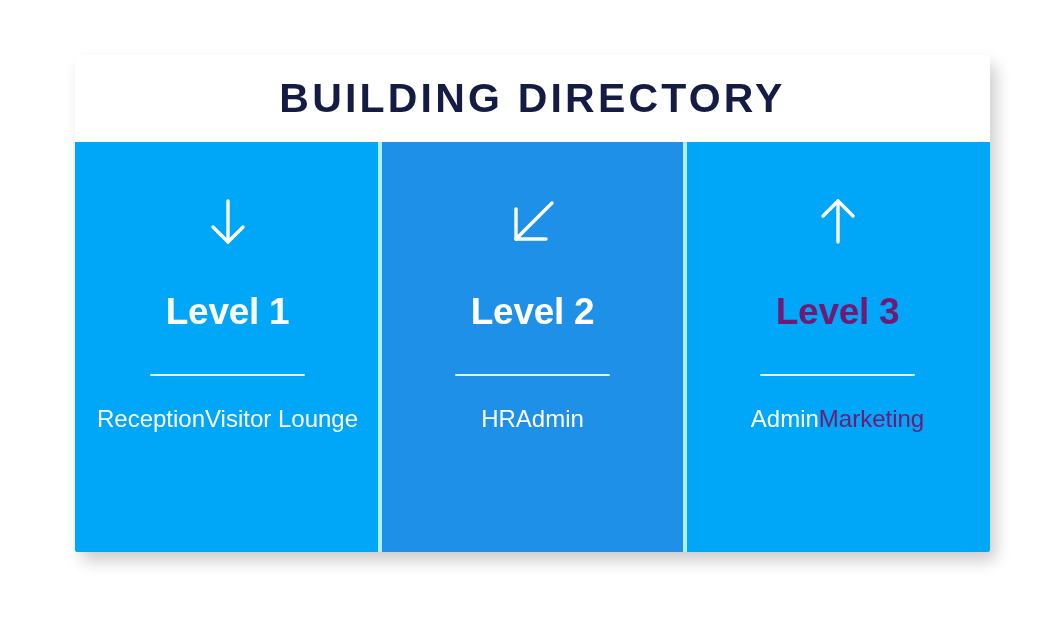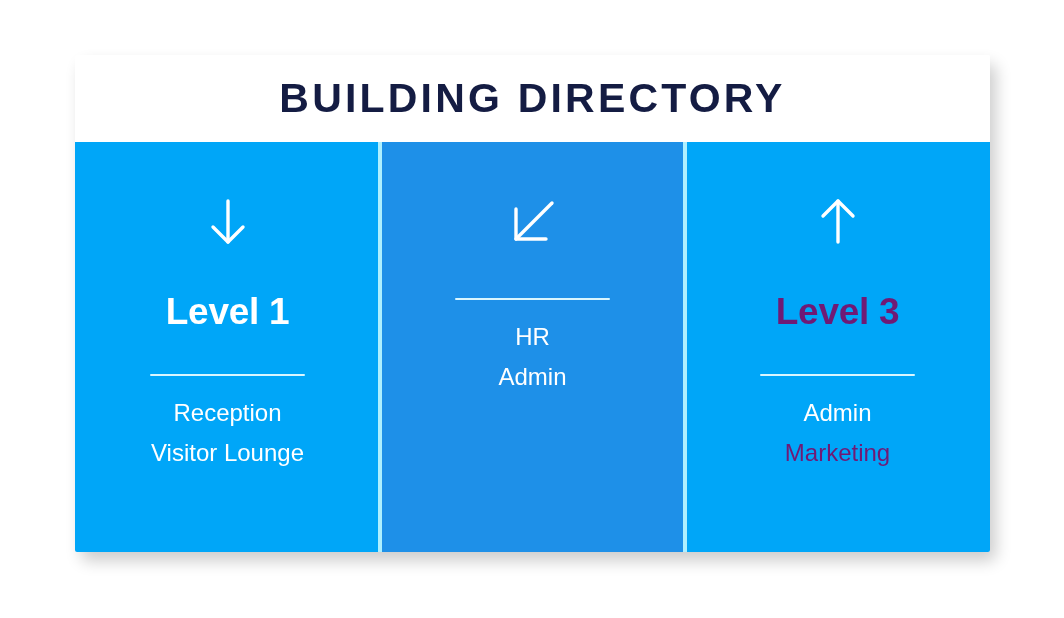"Level 2" div.level-name { html: none -> <div>Level 2</div> }
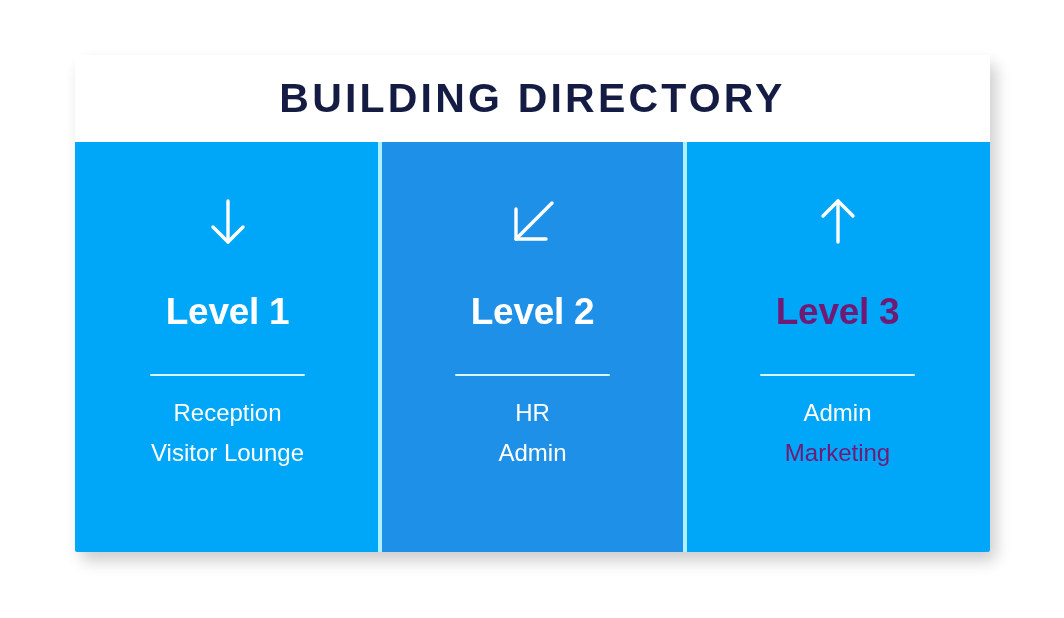"Reception" .tenants { flex-direction: column -> none; margin-top: 17px -> 23px }
